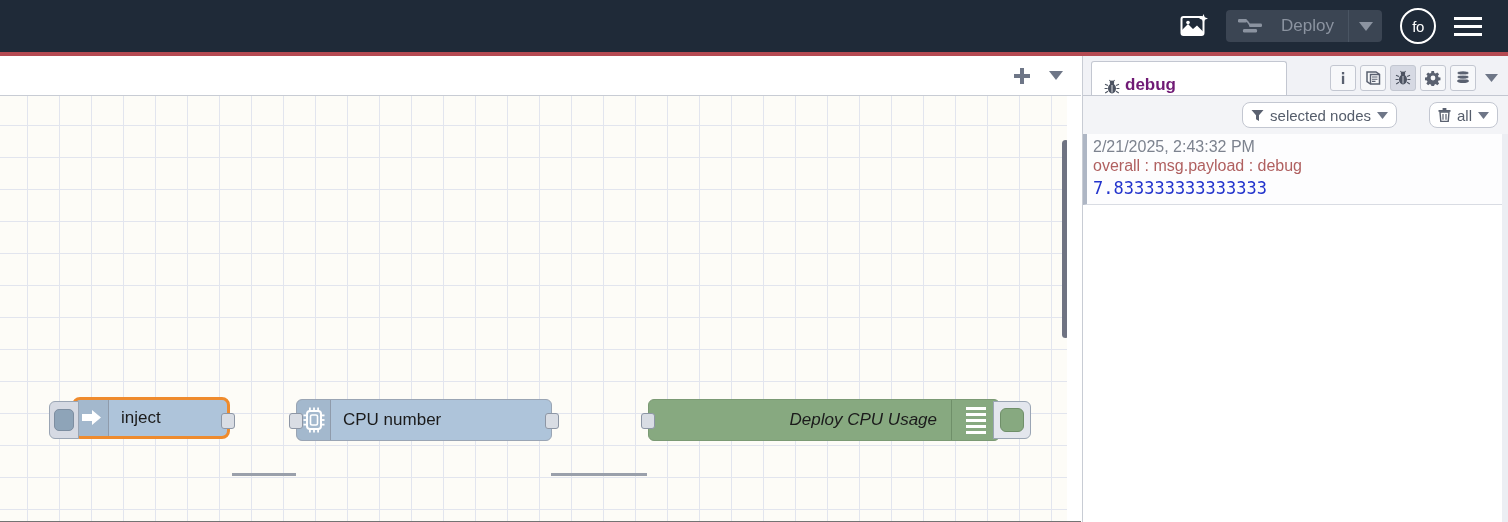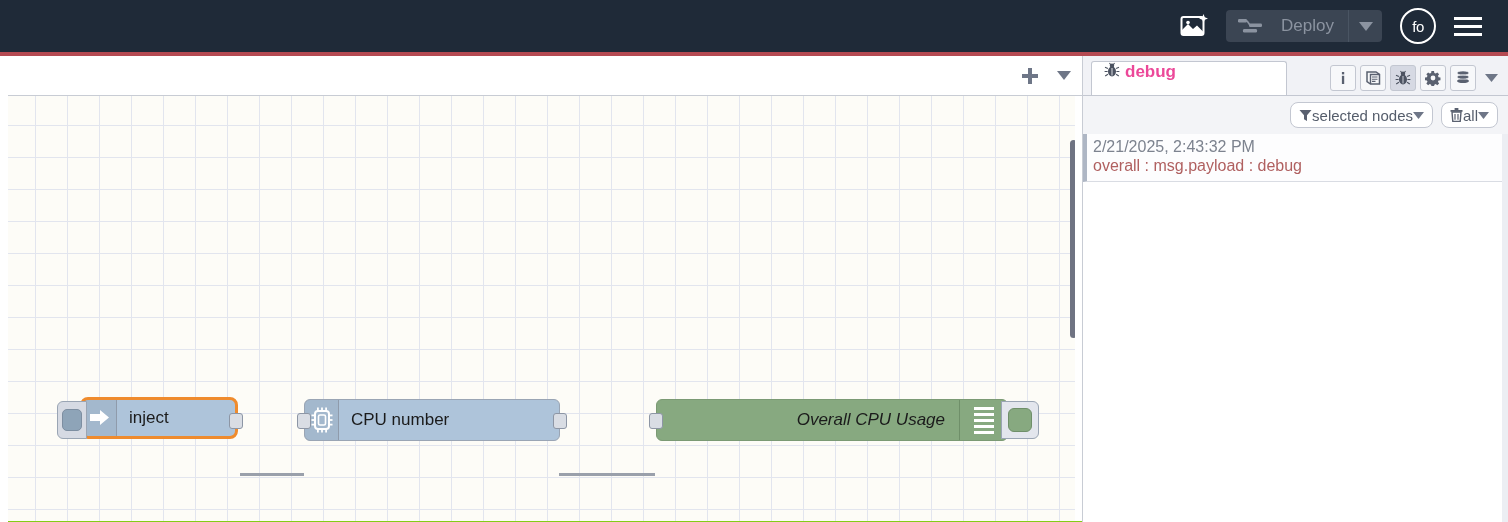"debug" .sb-tab { align-items: flex-start -> flex-end; color: #ec4899 -> #701a75 }
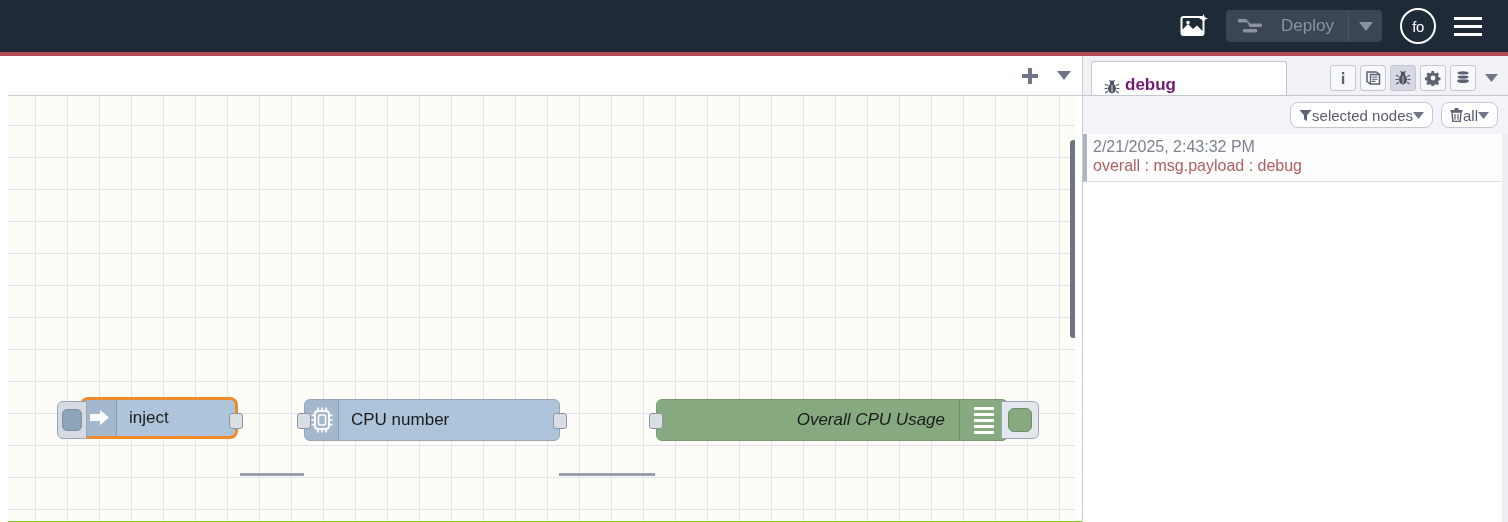"selected nodes" .pill { gap: none -> 6px; margin-left: none -> 24px }
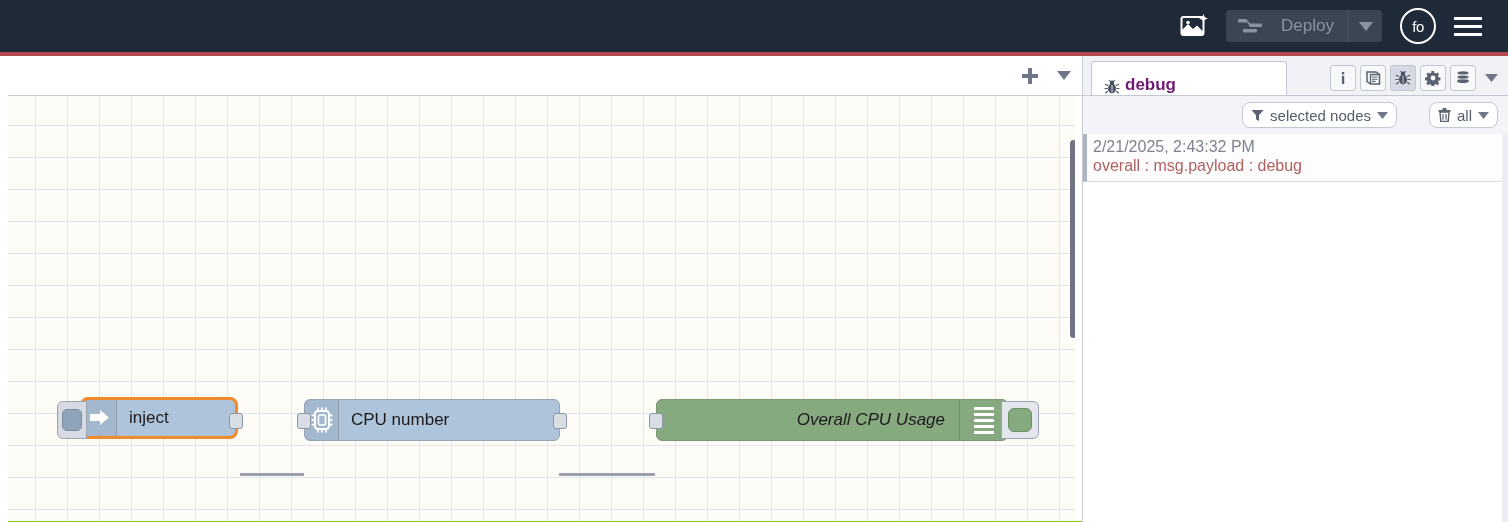"7.833333333333333" div.dm-value { html: none -> <div>7.833333333333333</div> }
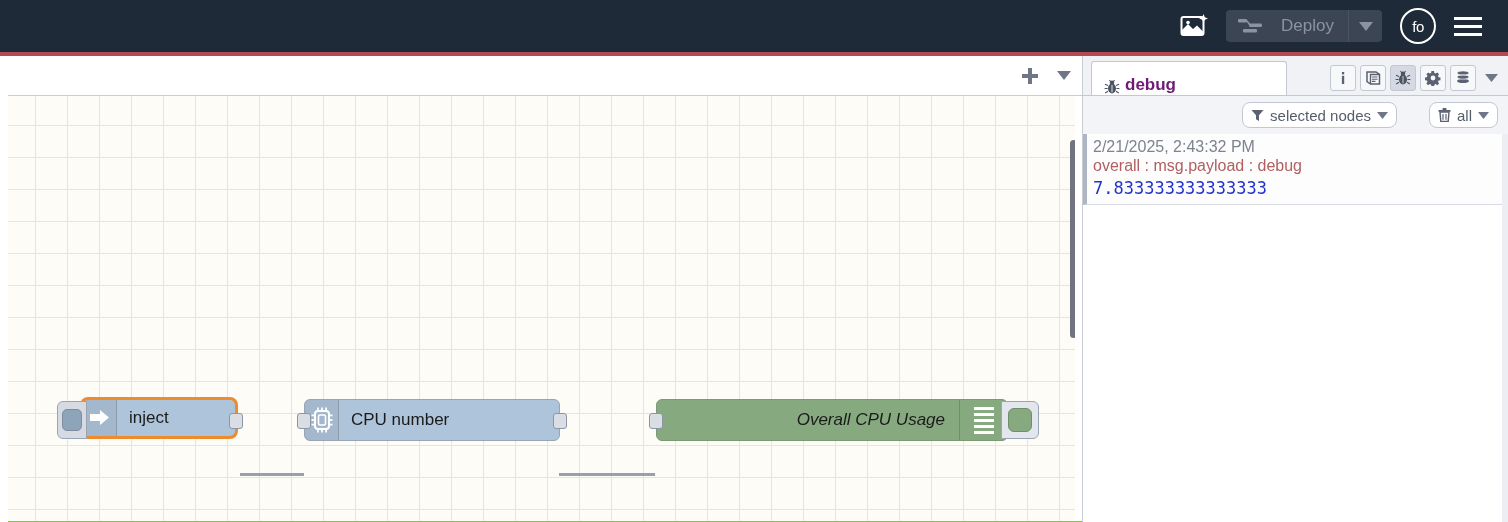"inject" .workspace { background: #84cc16 -> #737373; left: 8px -> 0 }
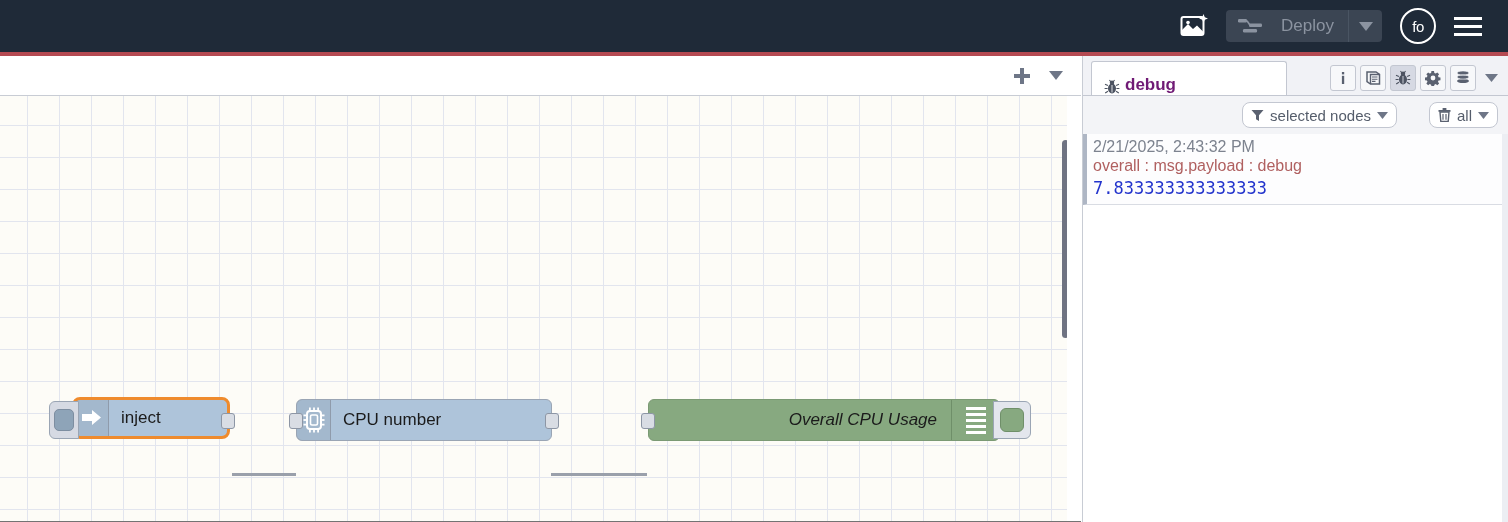"Overall CPU Usage" div.node-label { text: Overall -> Deploy }
